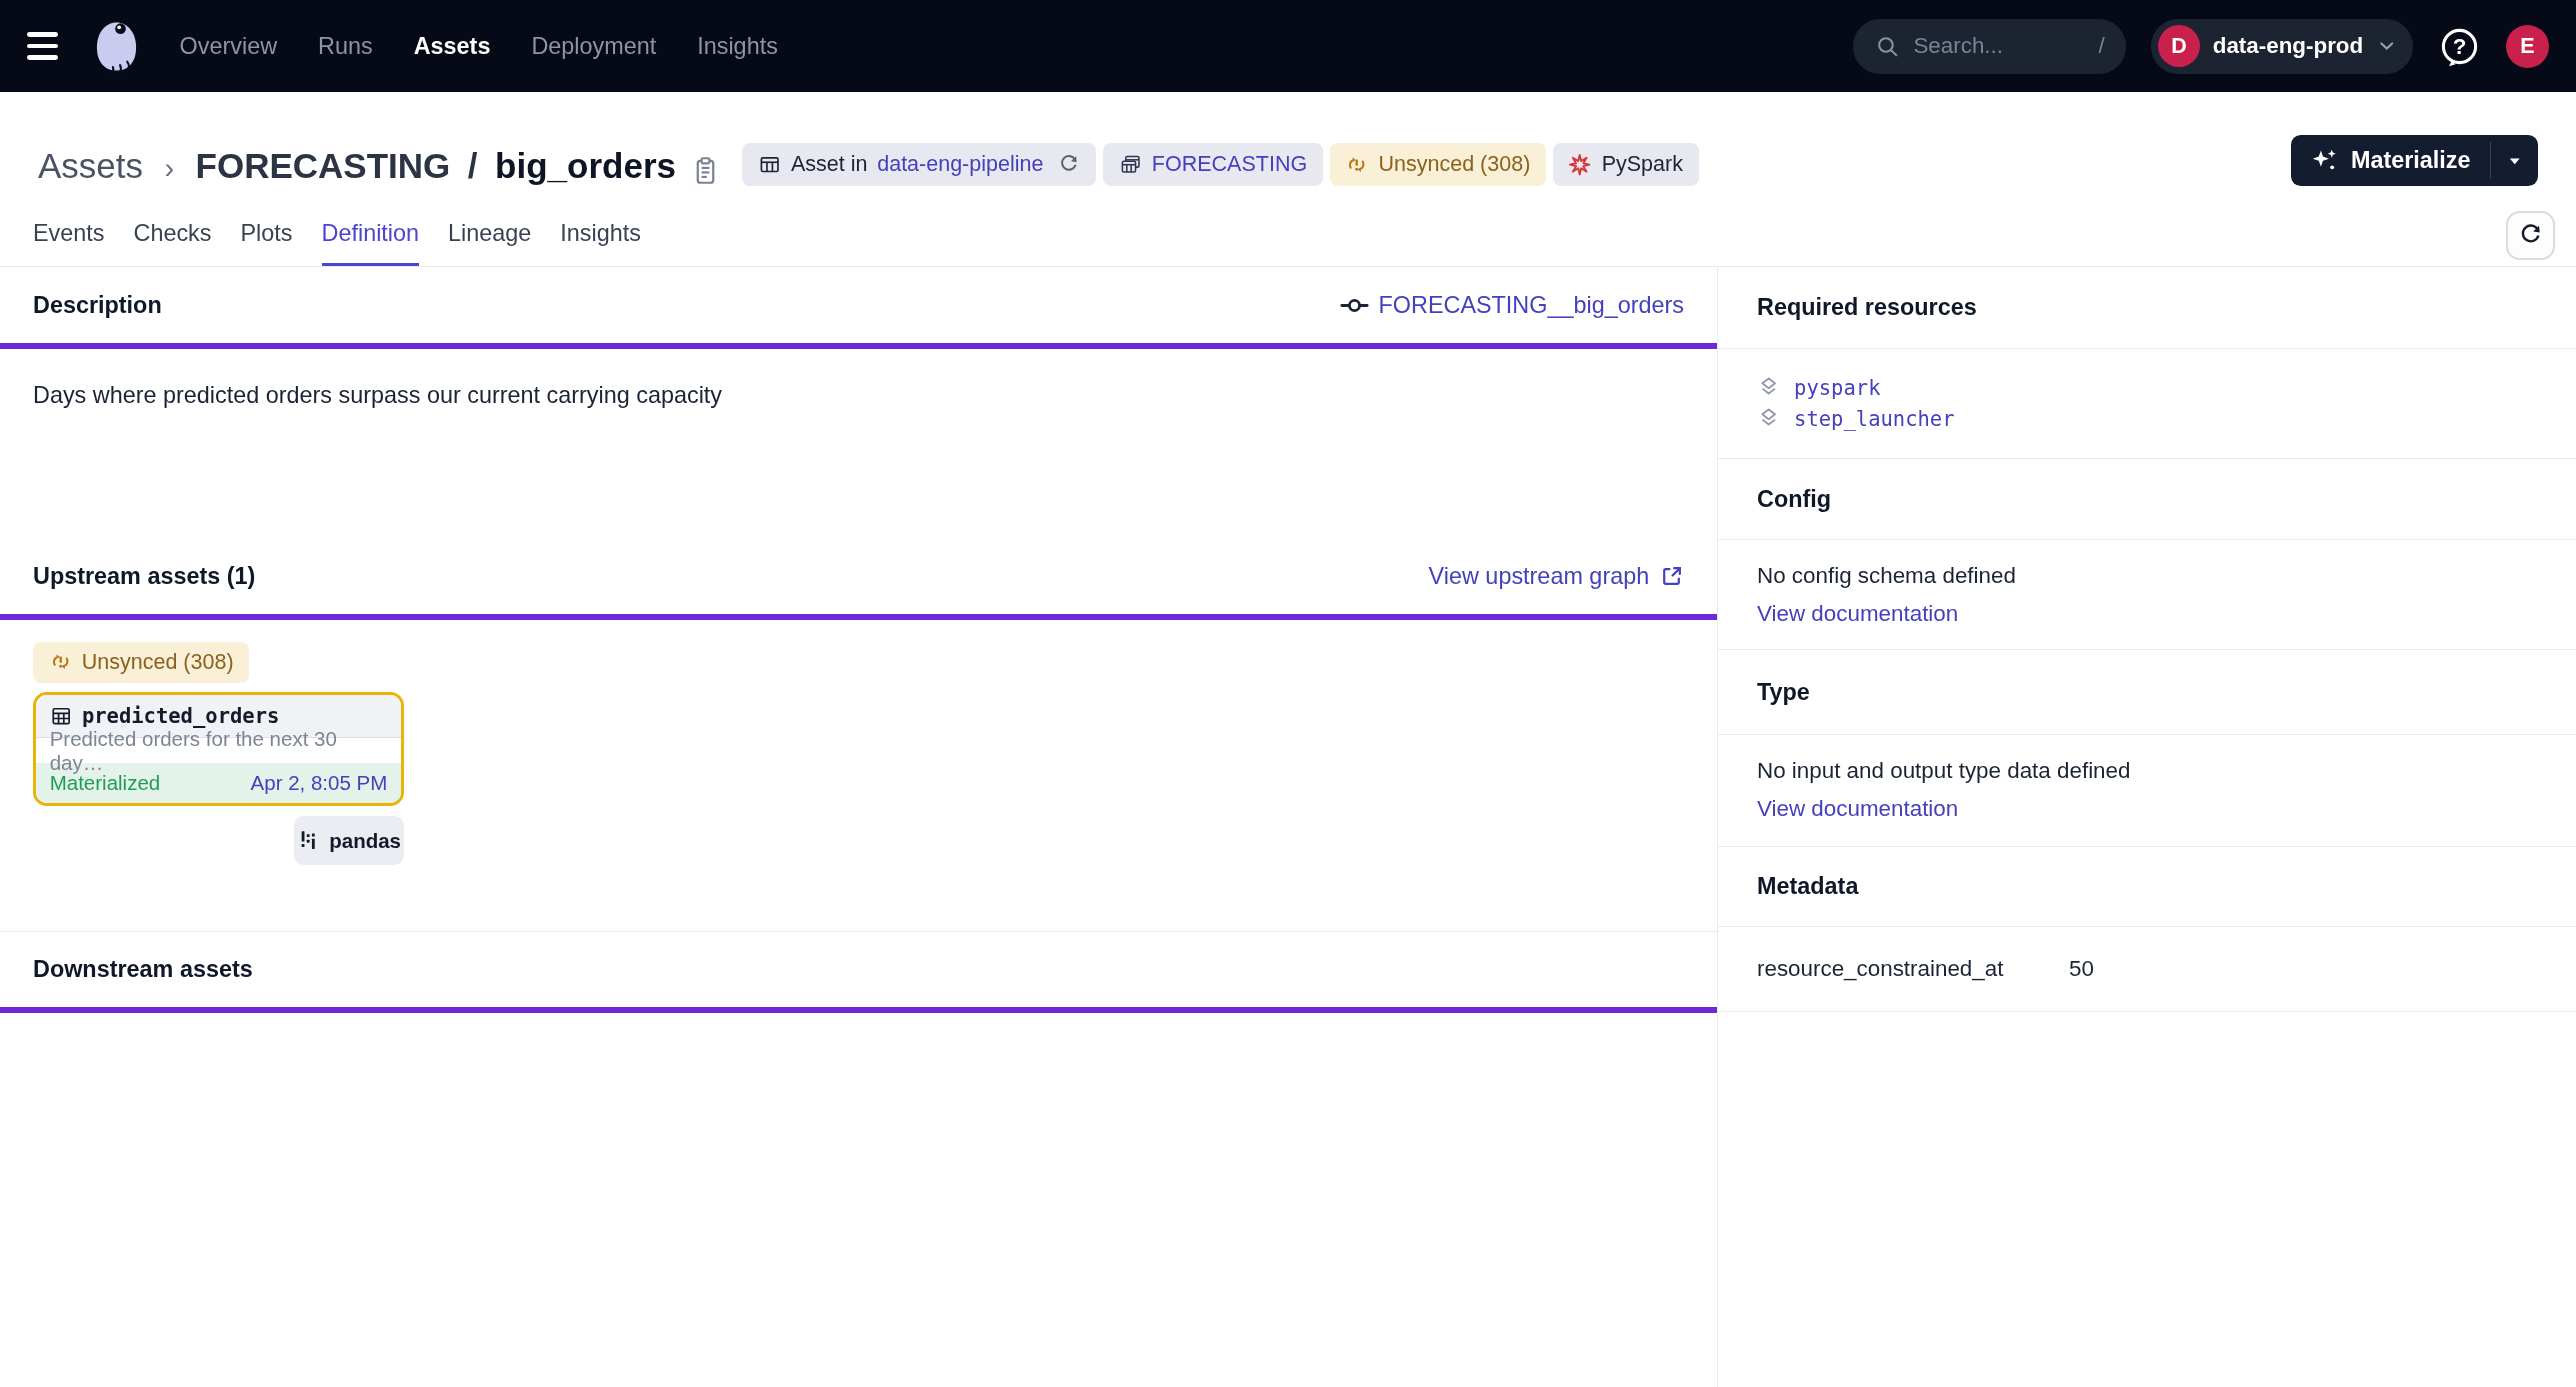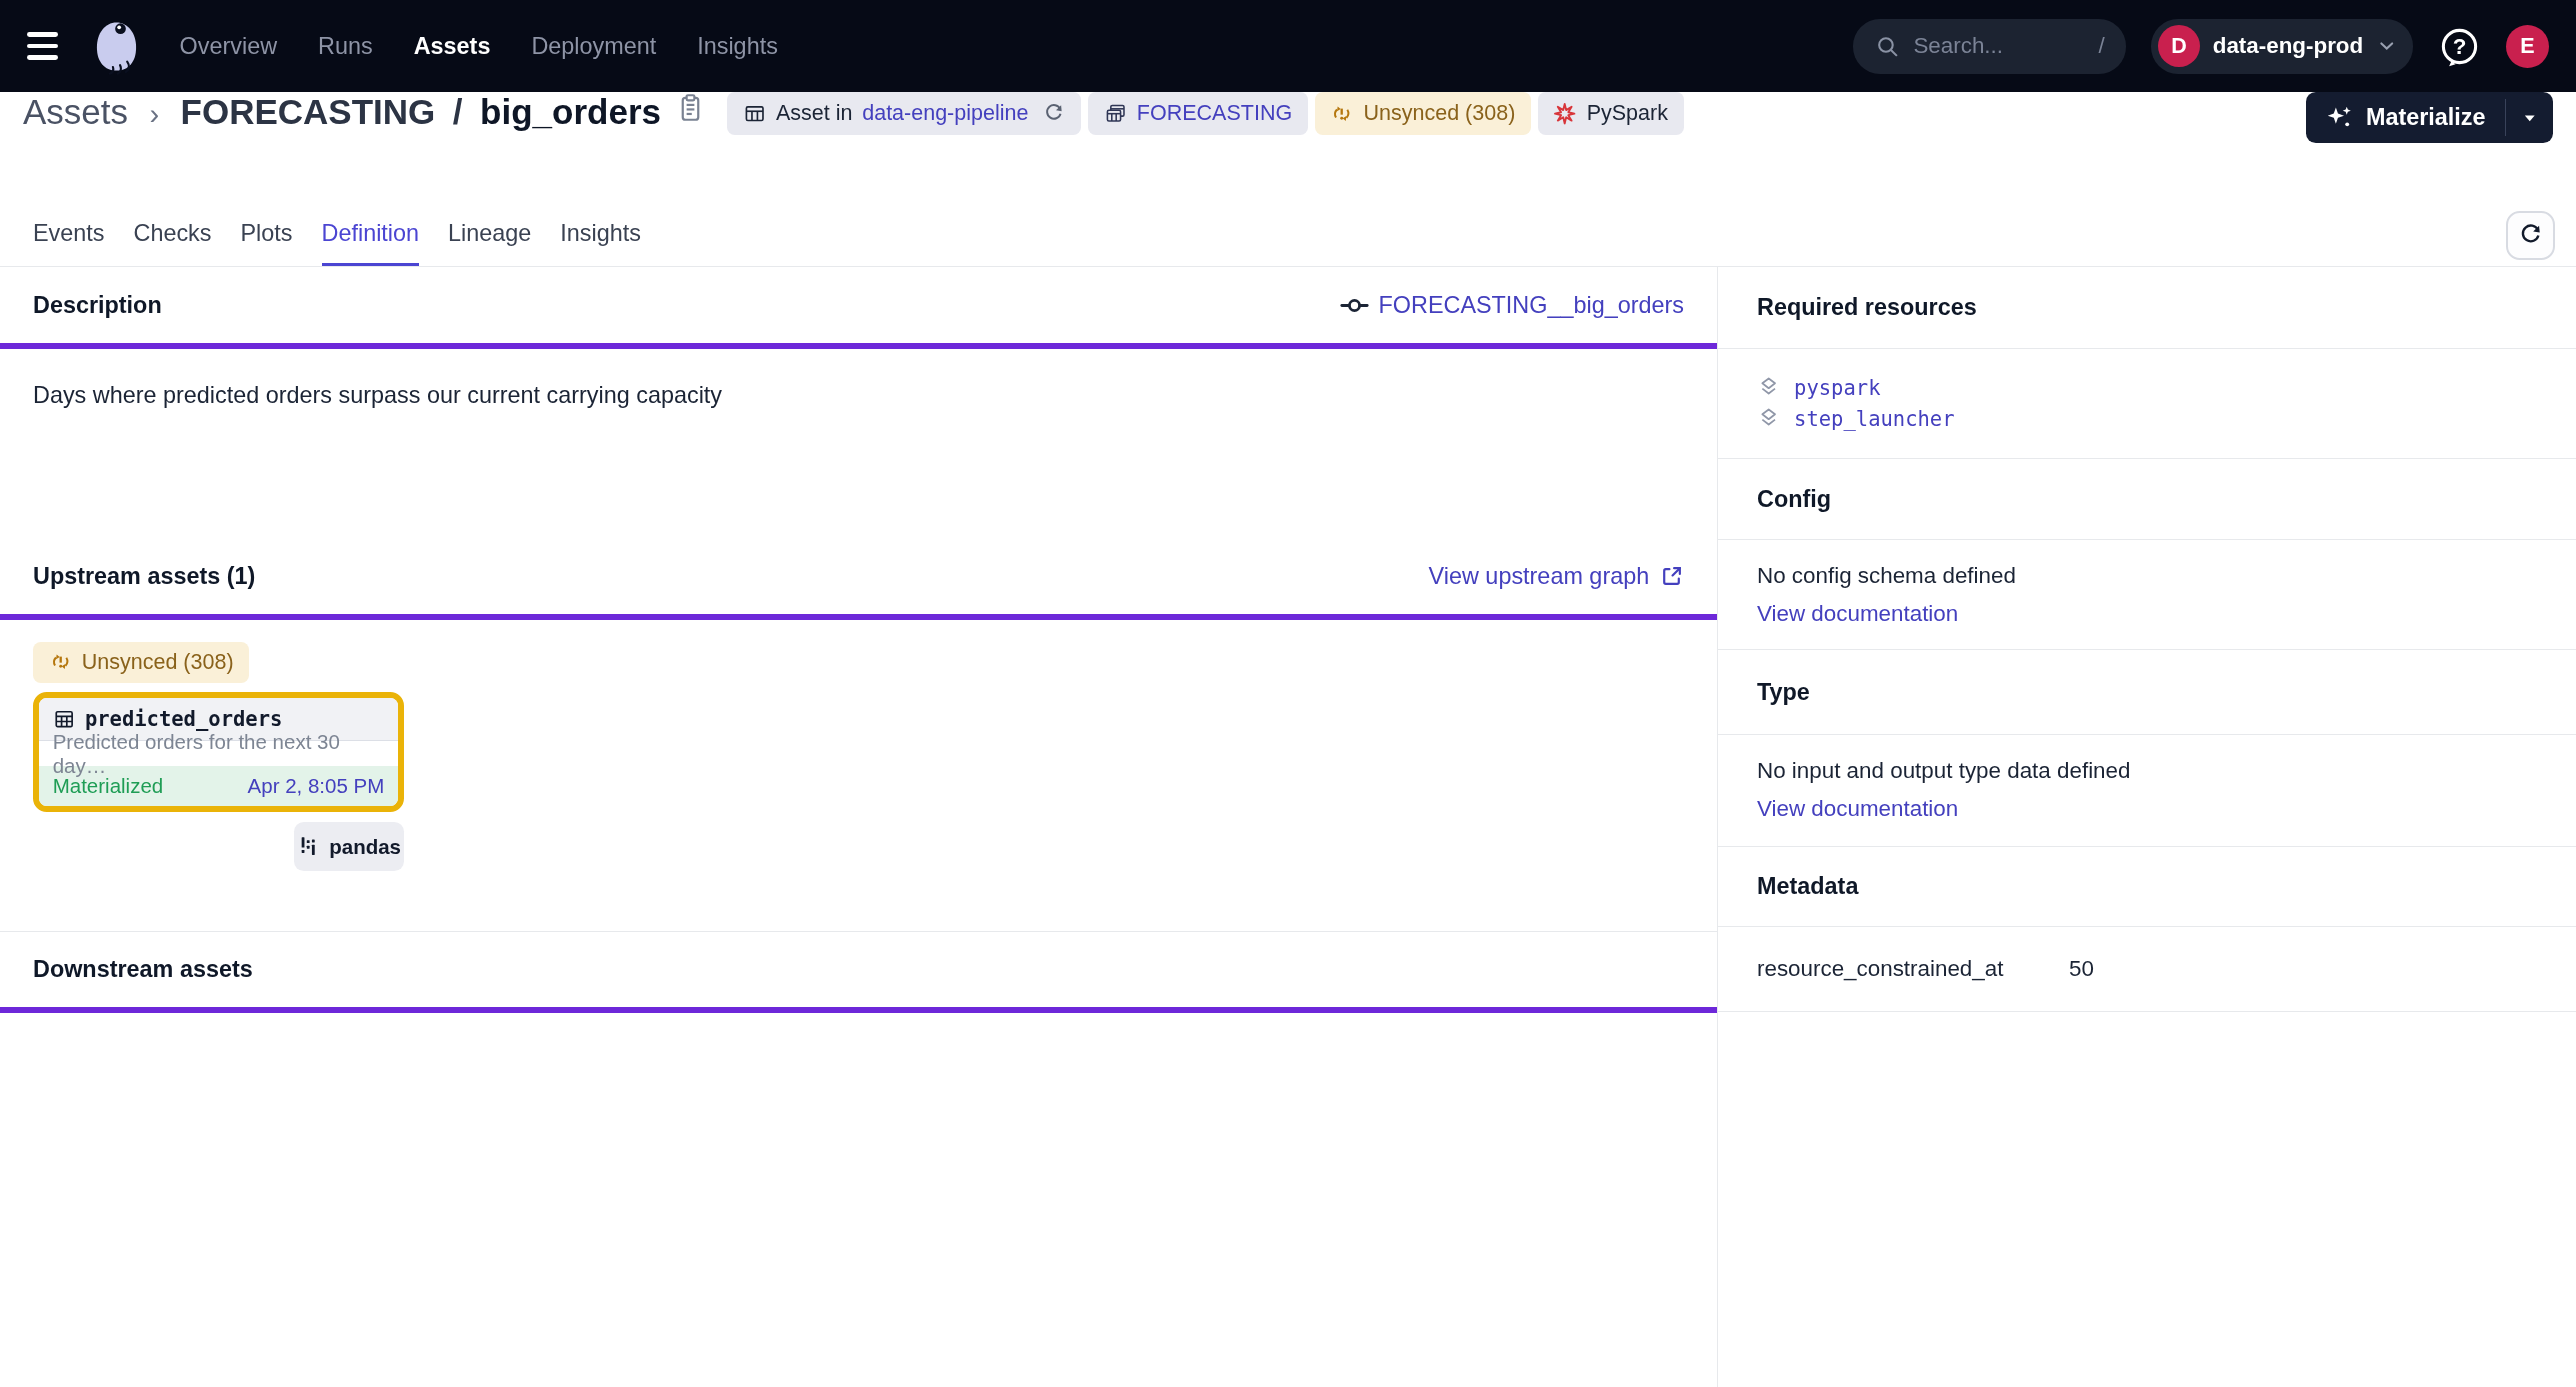"Assets › FORECASTING / big_orders" .header-row { align-items: flex-start -> flex-end; padding: 0 23px -> 0 38px }
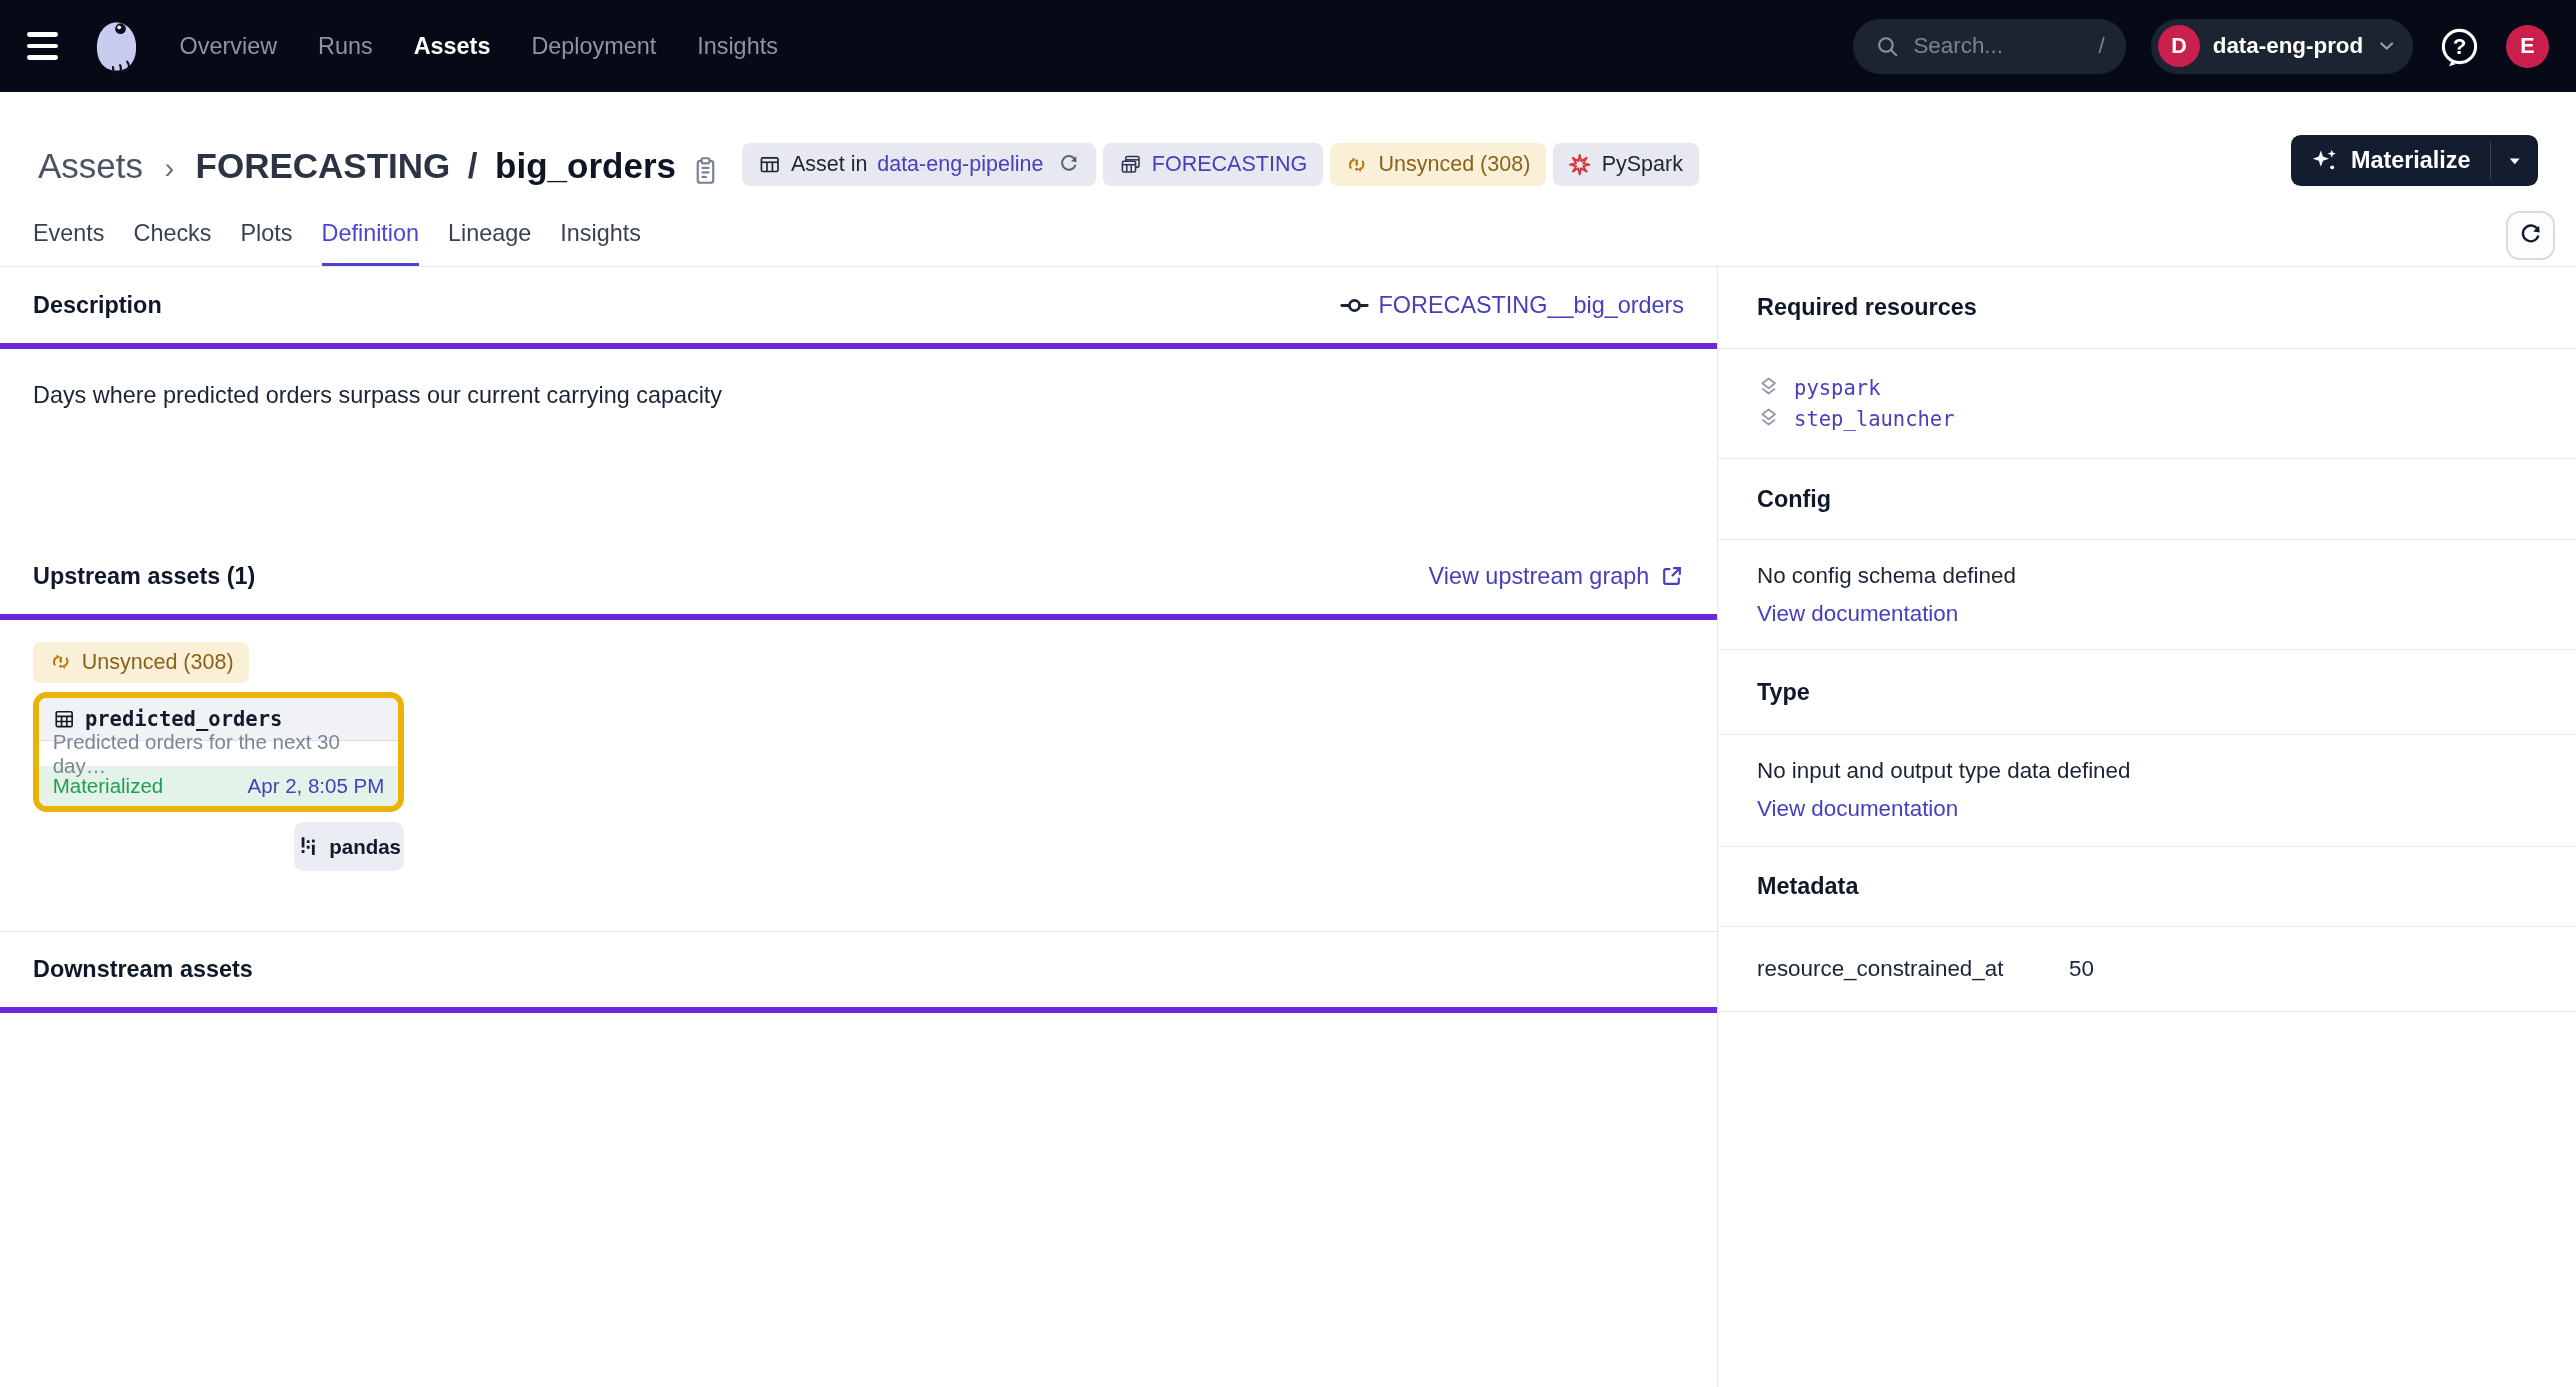"predicted_orders" .asset-card { border: 6px solid #eab308 -> 3px solid #eab308 }
